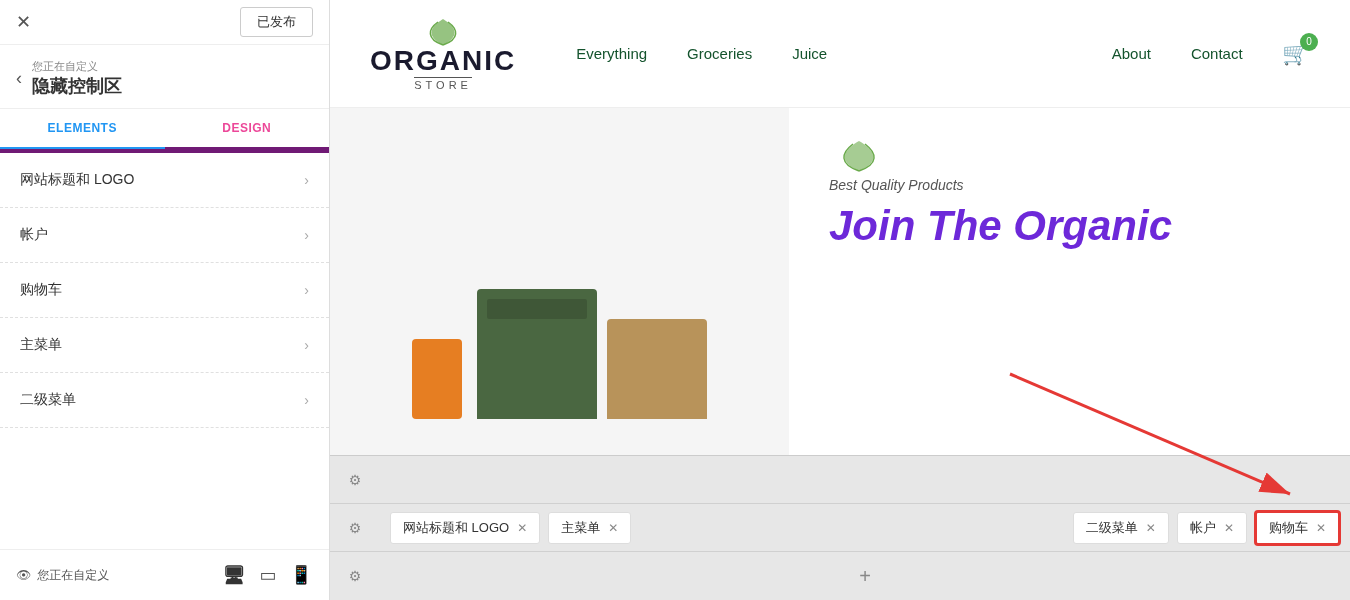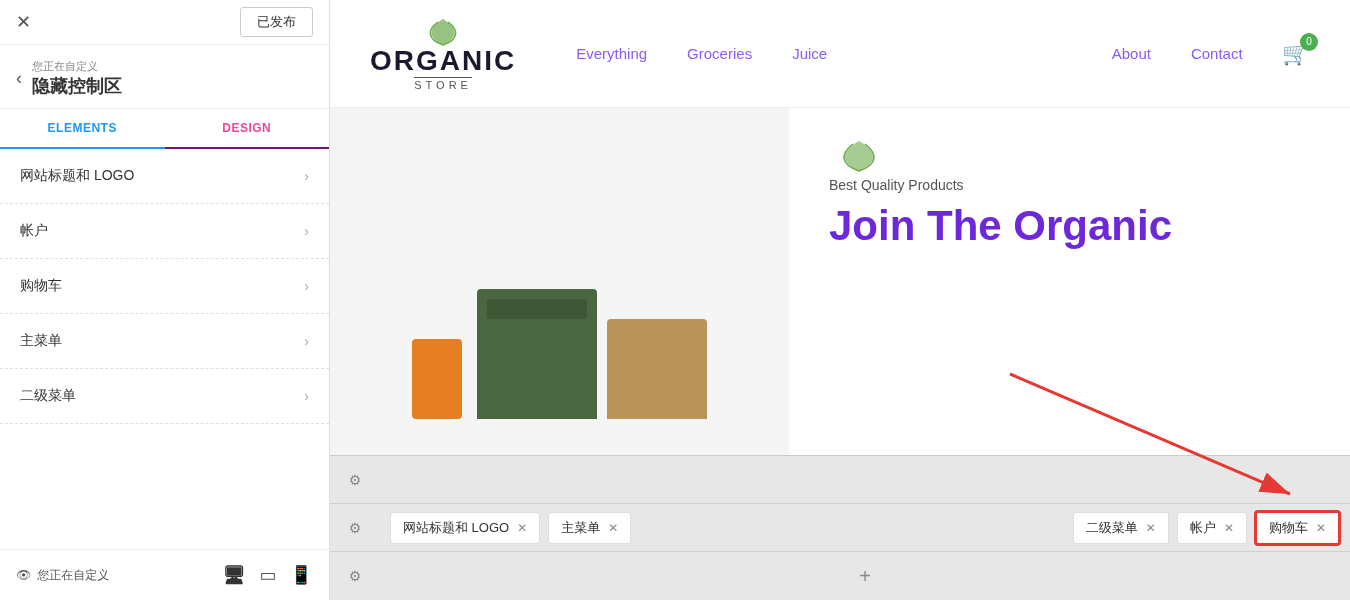"Everything" .nav-link { color: #8b5cf6 -> #14532d }
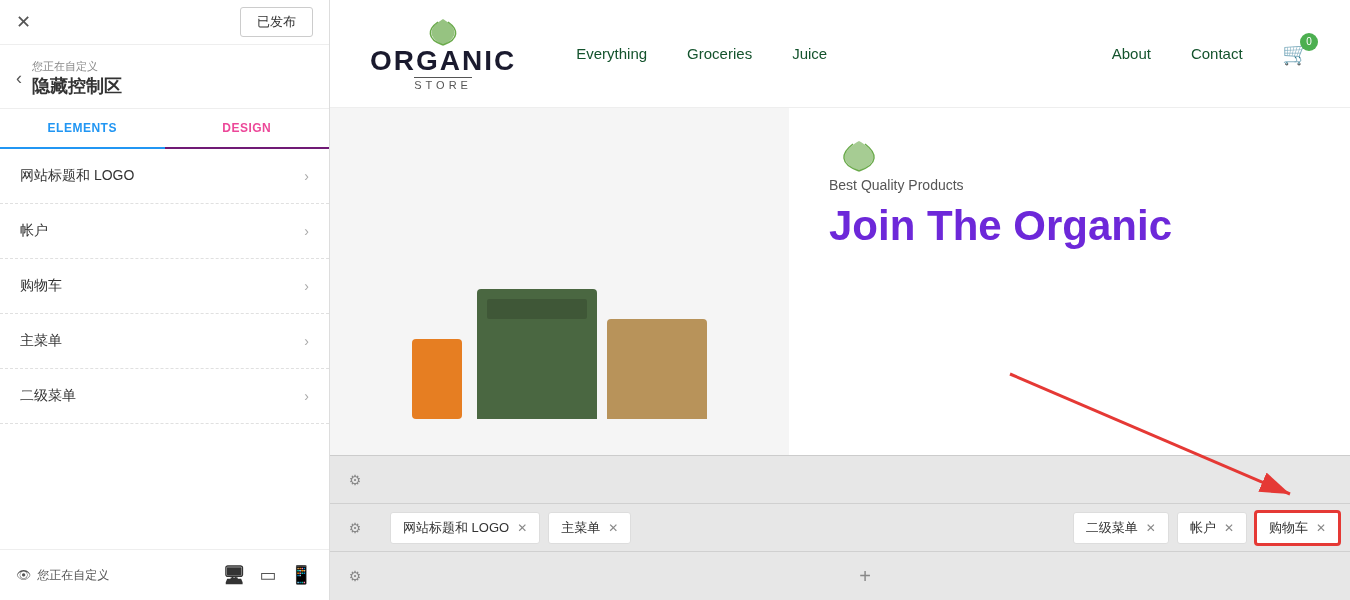"ELEMENTS" .tabs-row { border-bottom: 2px solid #701a75 -> 6px solid #701a75 }
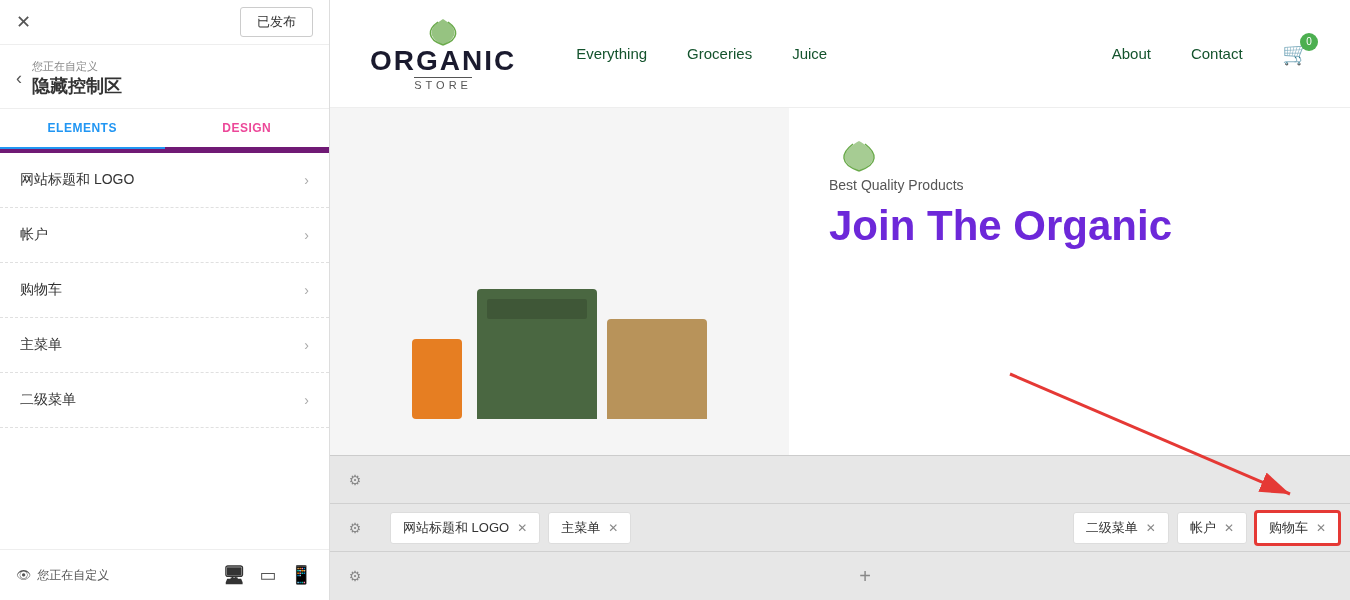"Best Quality Products" .hero-section { font-style: none -> italic }
